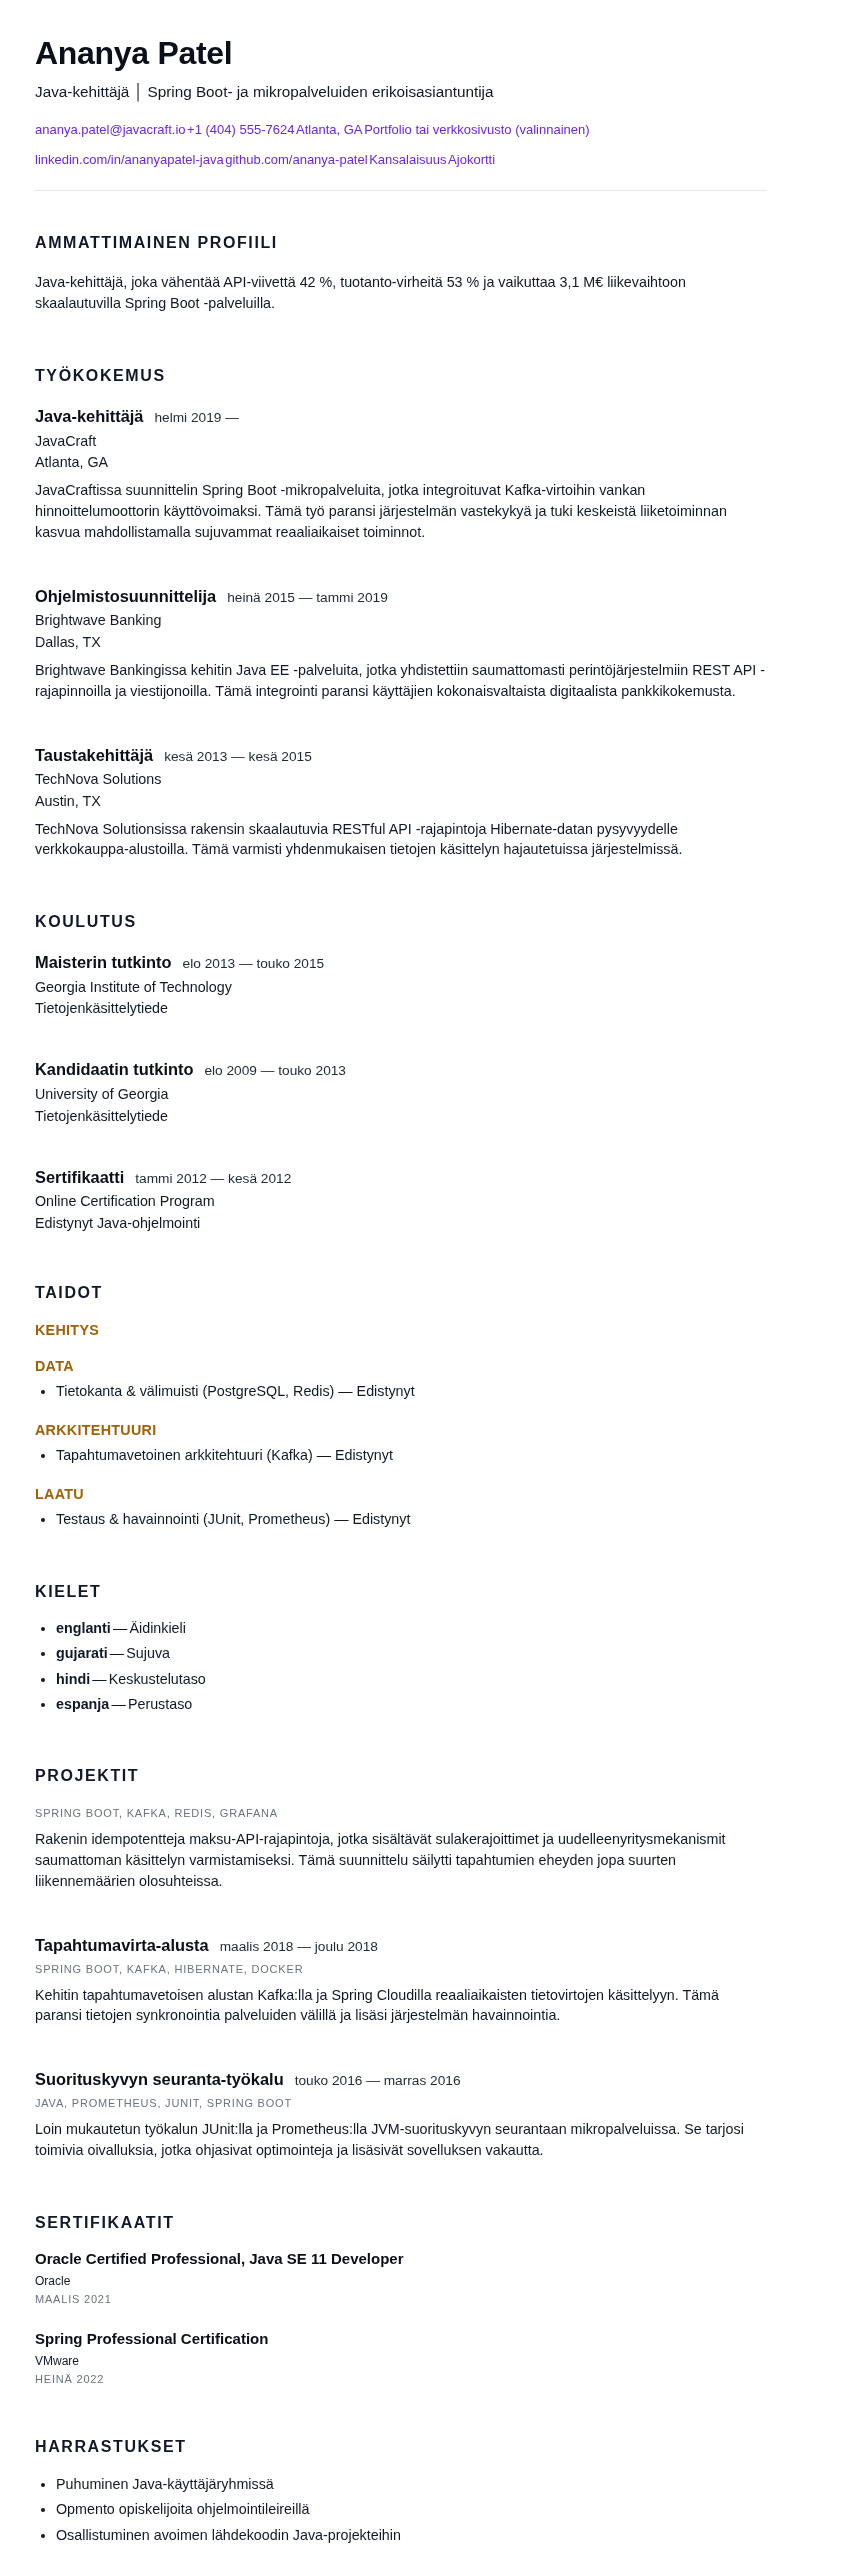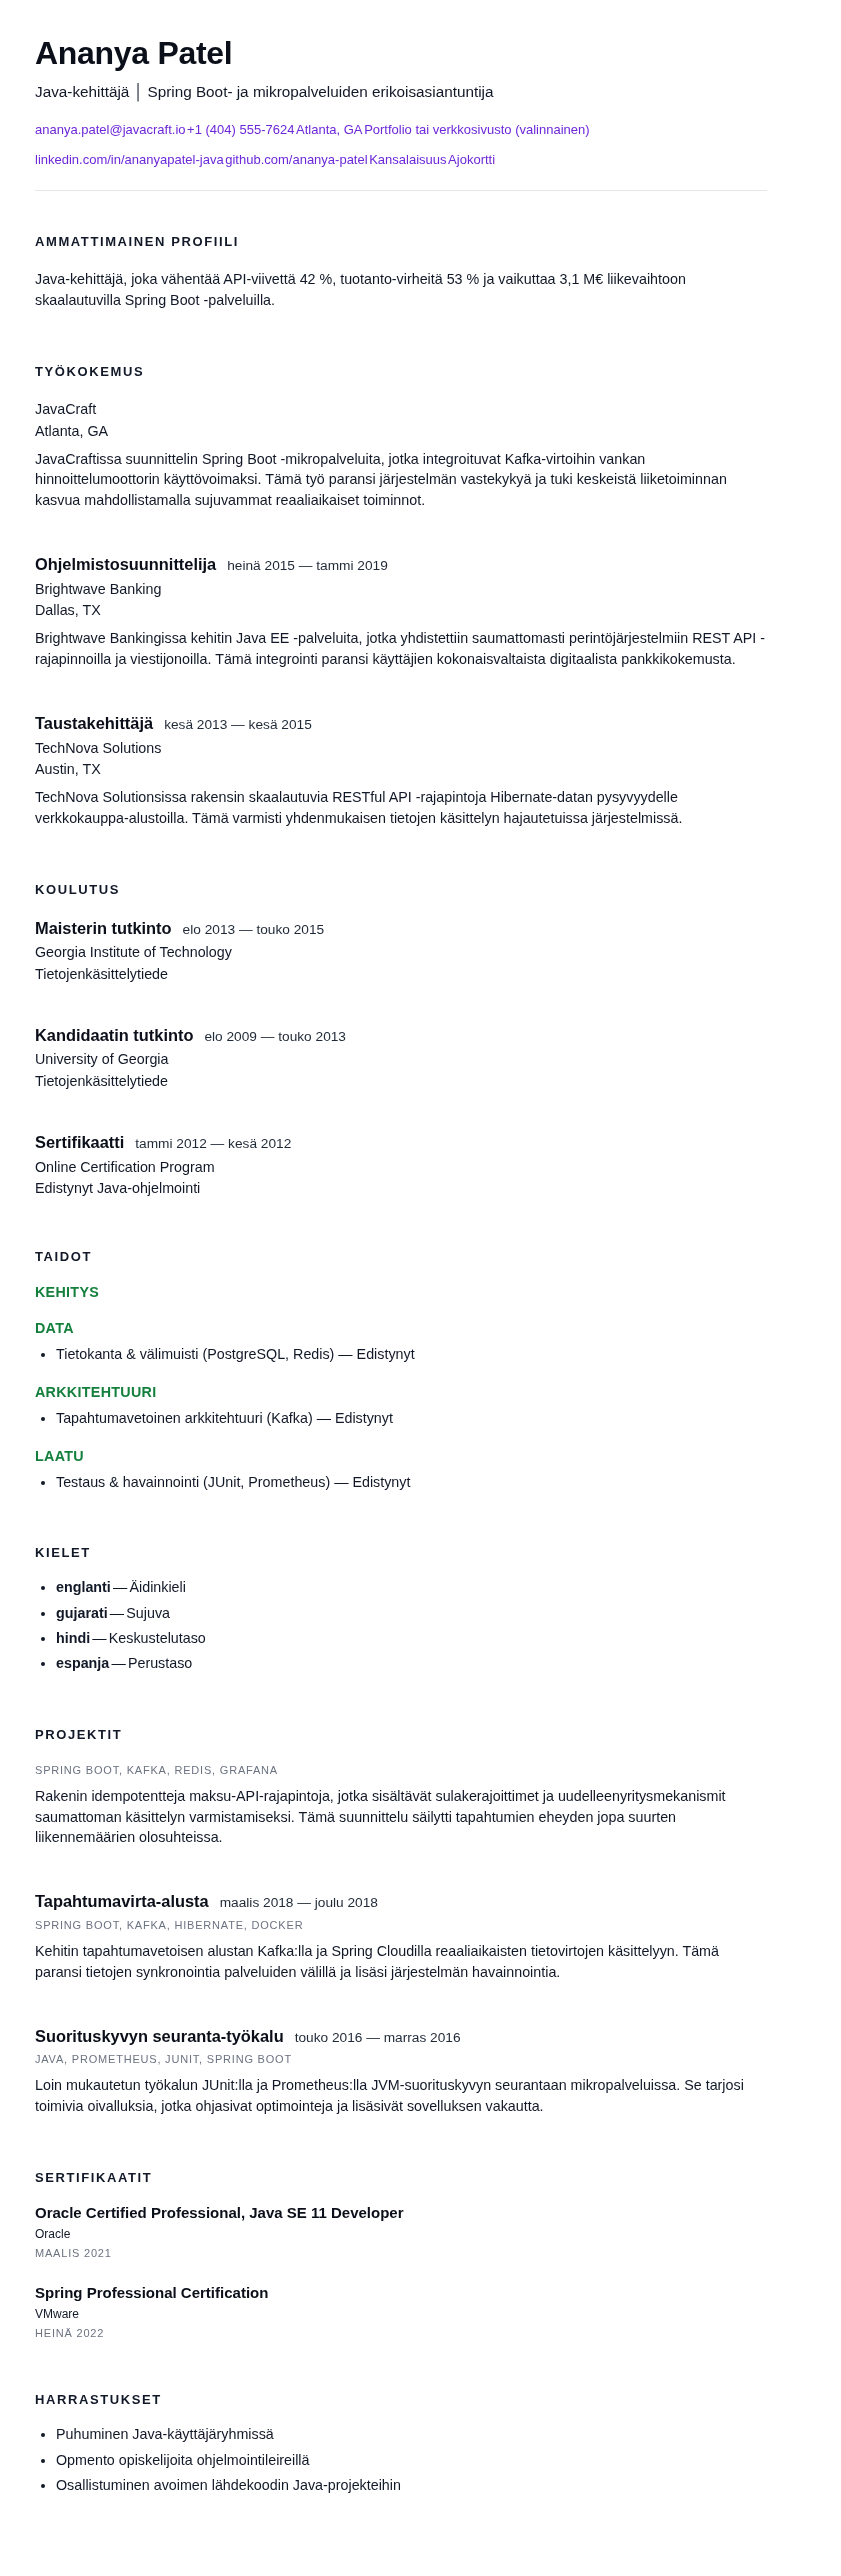"AMMATTIMAINEN PROFIILI" .sec { font-size: 13px -> 16px }
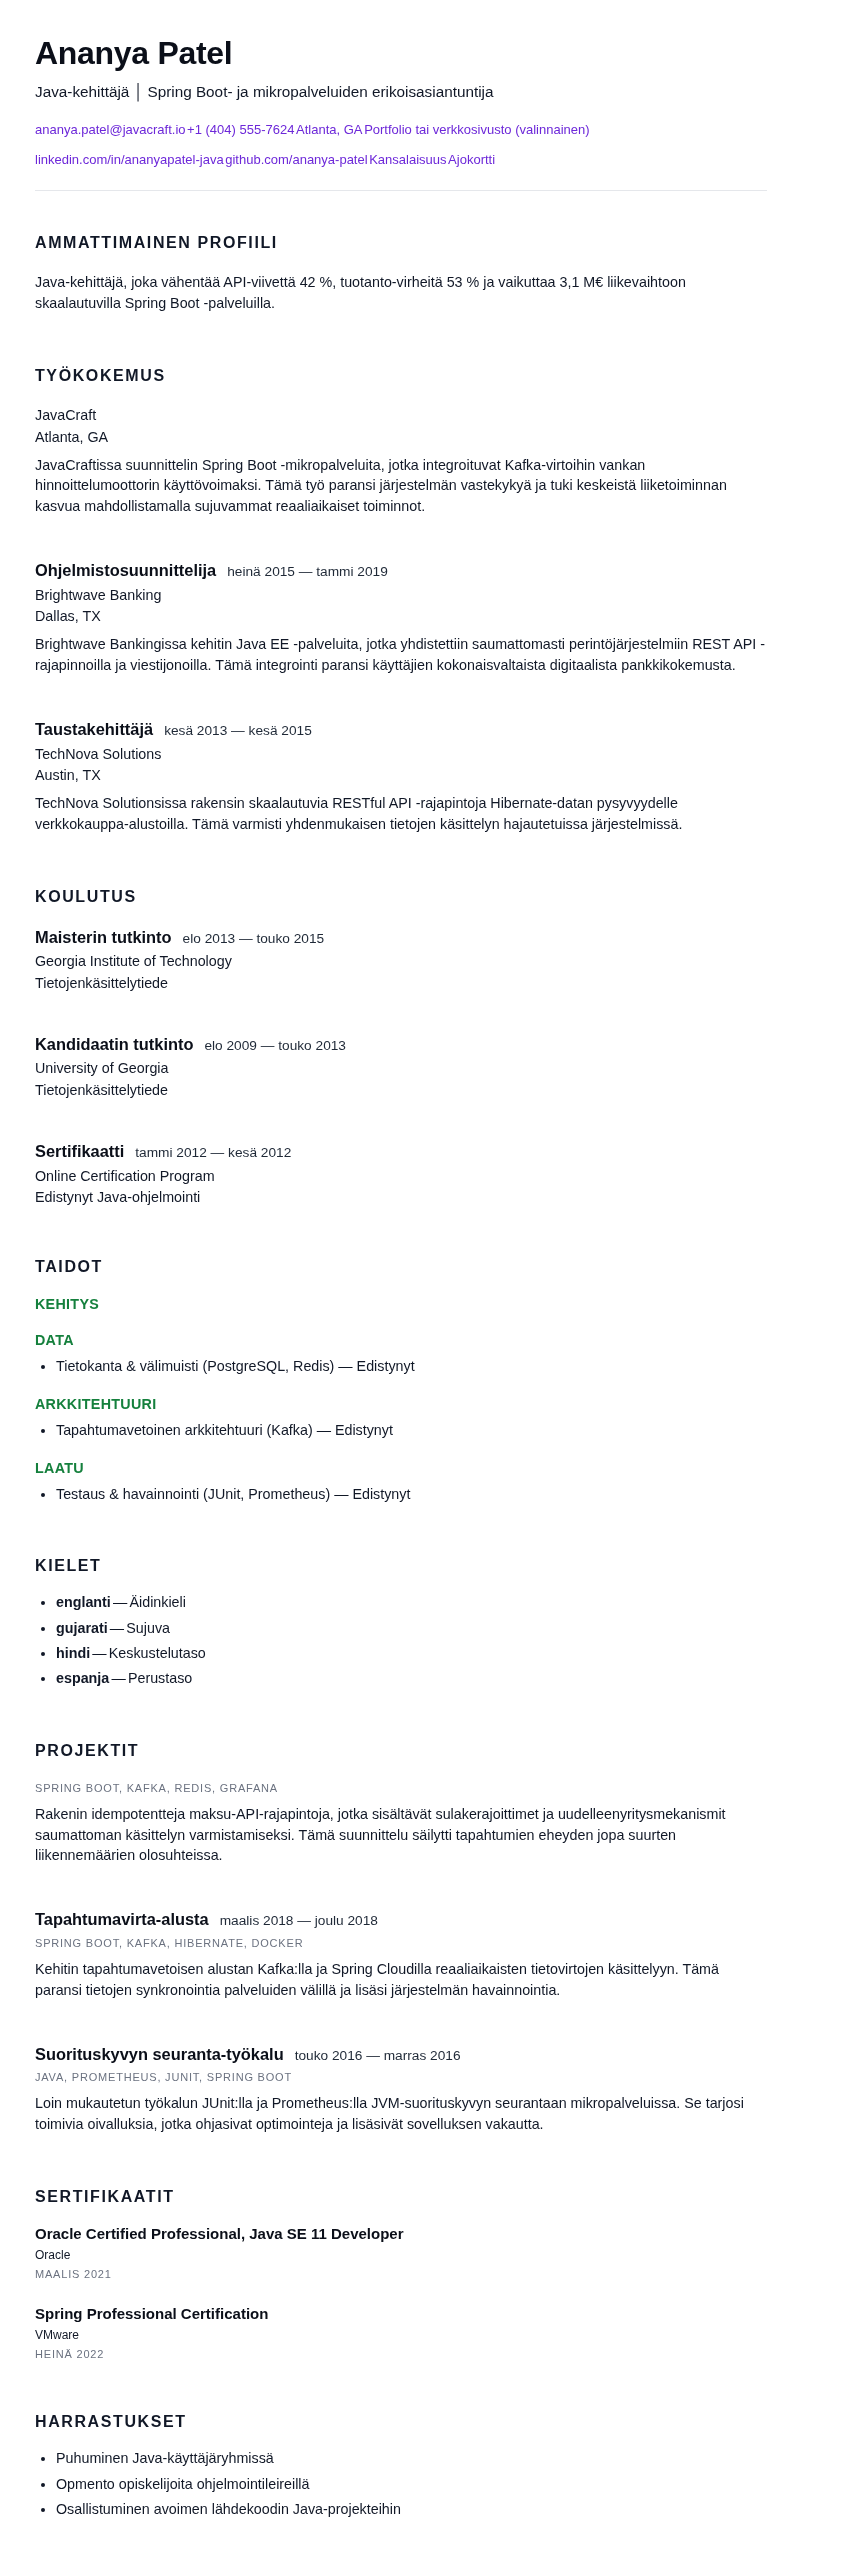"Java-kehittäjä" div.titleline { html: none -> <div> <span>Java-kehittäjä</span> <span>helmi 2019 —</span> </div> }
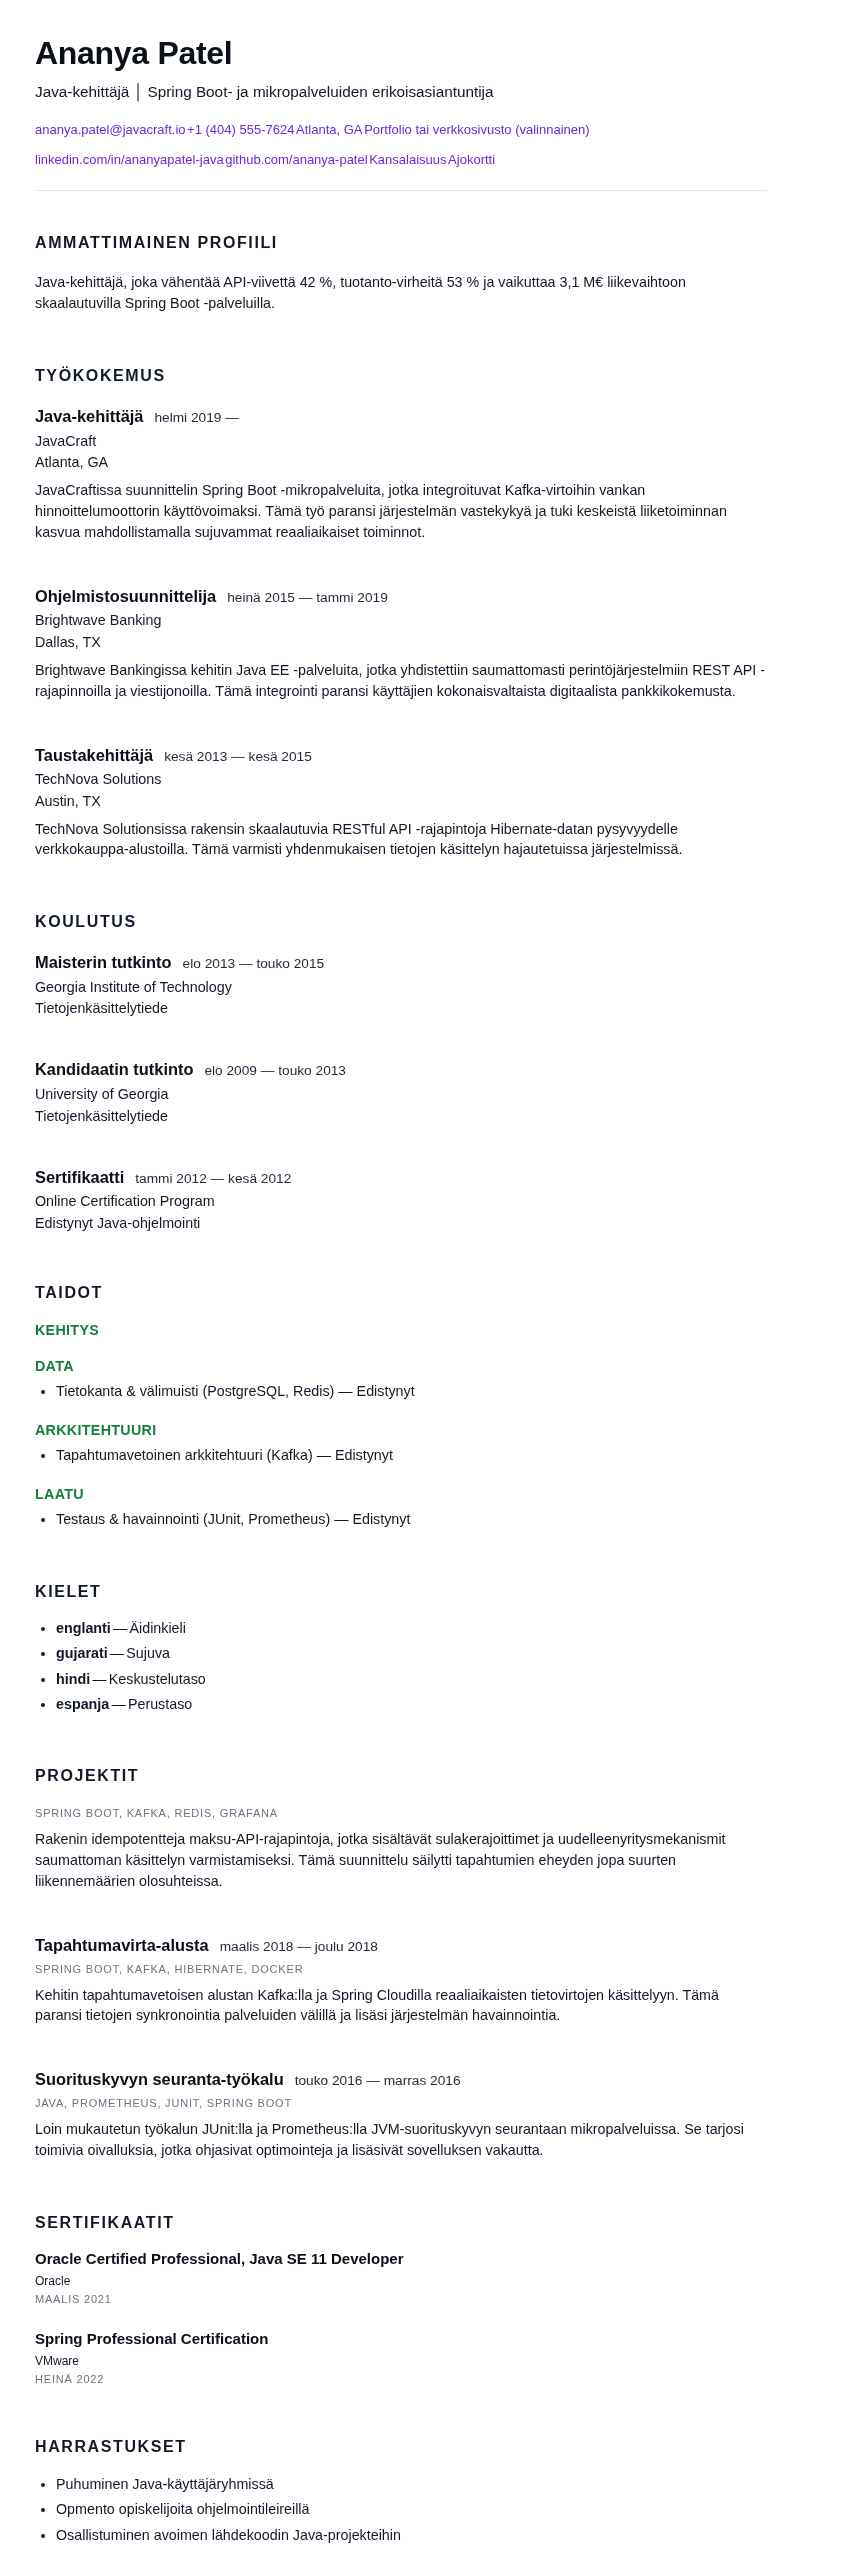"KEHITYS" .skill-group-title { color: #15803d -> #a16207 }
